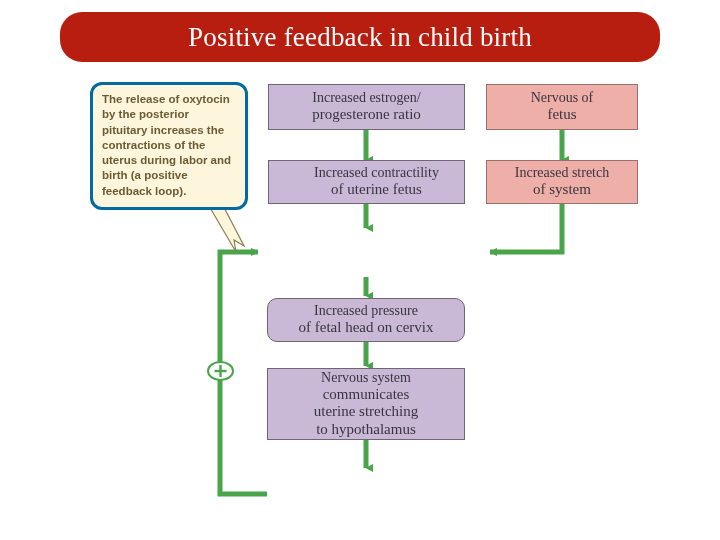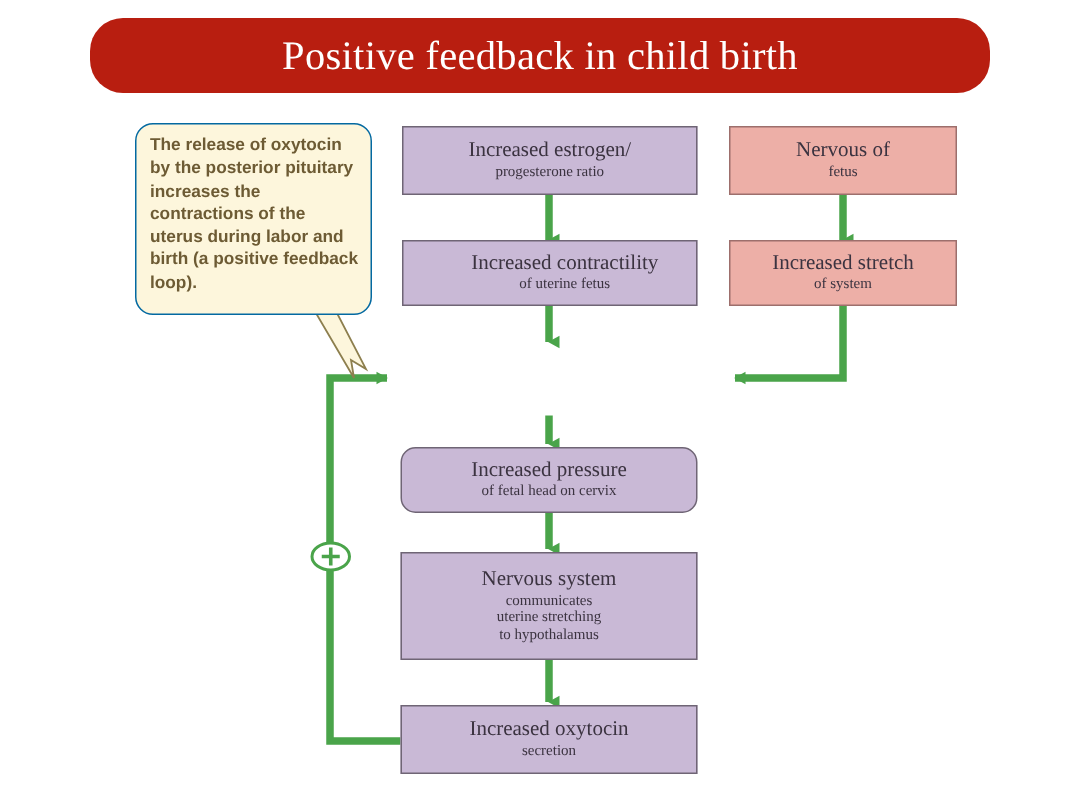"The release of oxytocin by" #callout { border: 1px solid #0369a1 -> 3px solid #0369a1 }
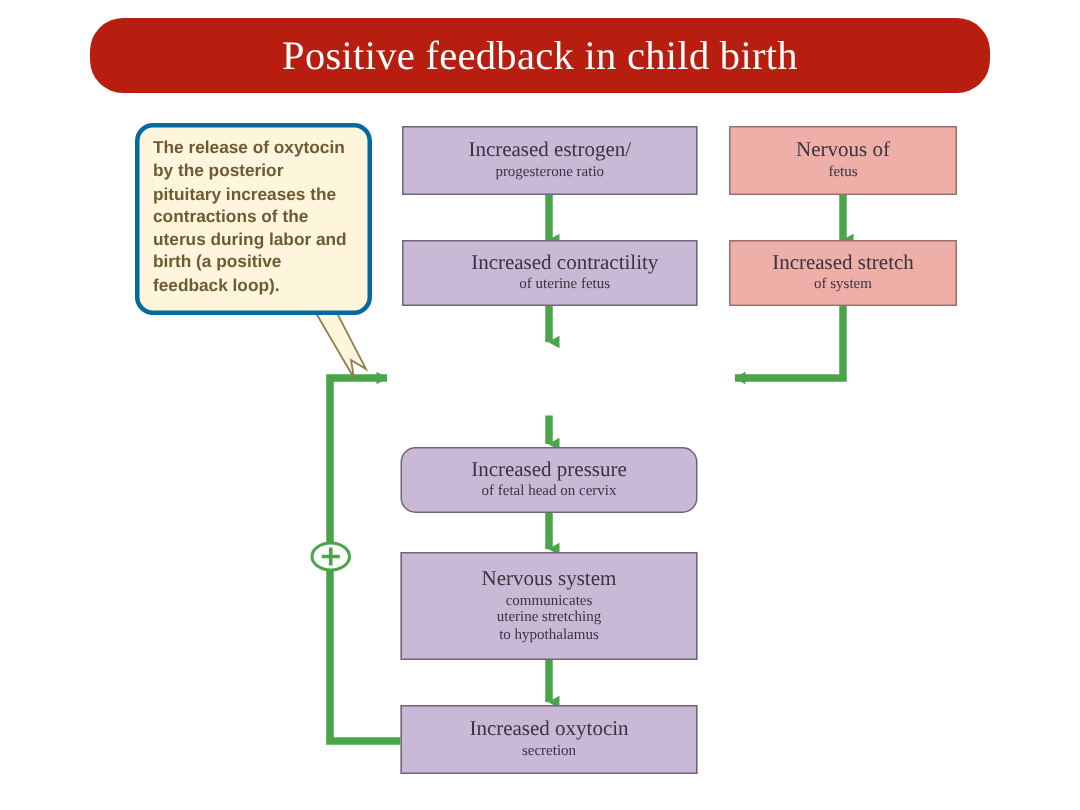"progesterone ratio" .node .l2 { font-size: 10px -> 15px }
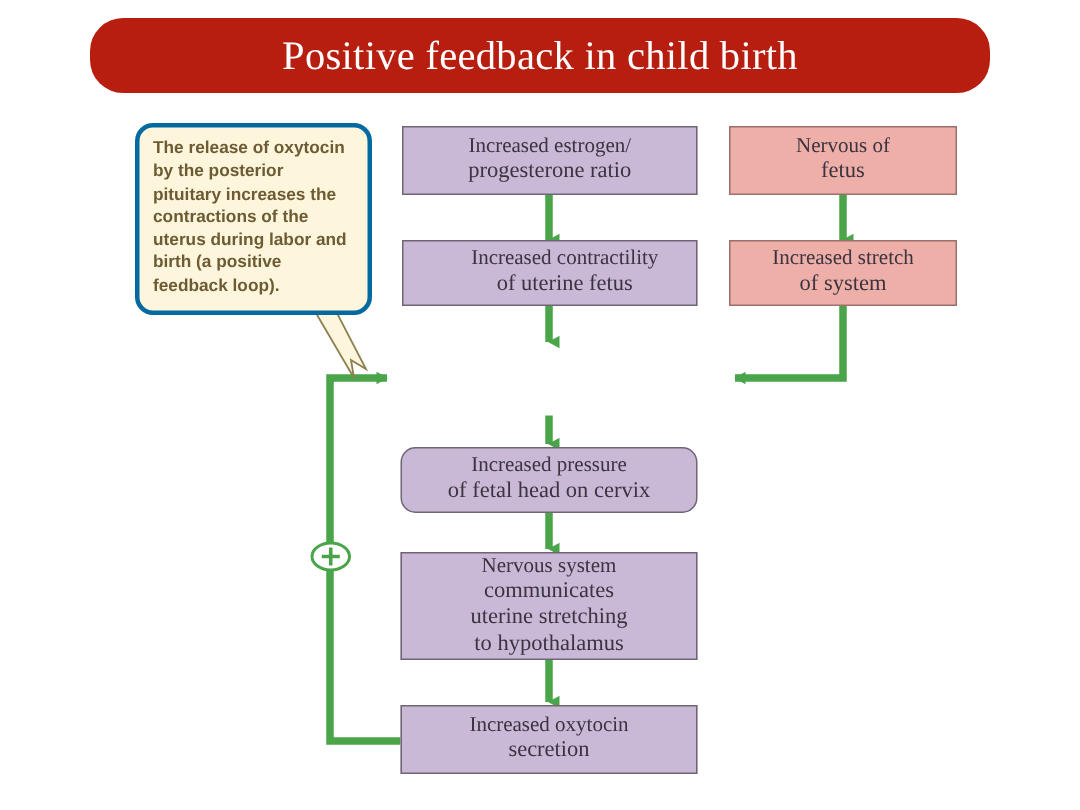"Increased oxytocin" div.node { html: <div> <span> <span>Increased oxytocin</span> <span>secretion</span> </span> </div> -> none }
